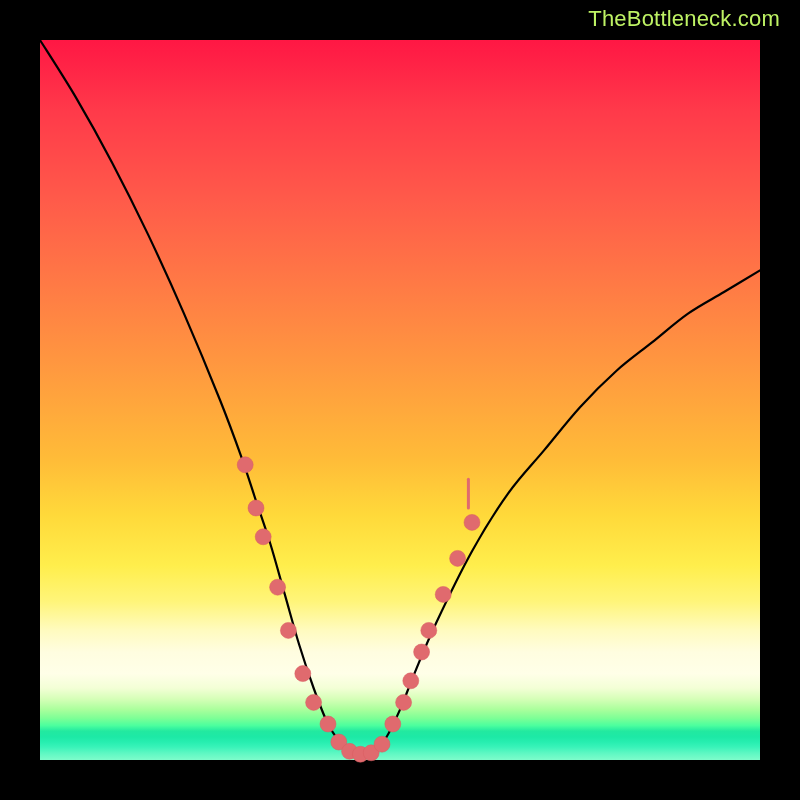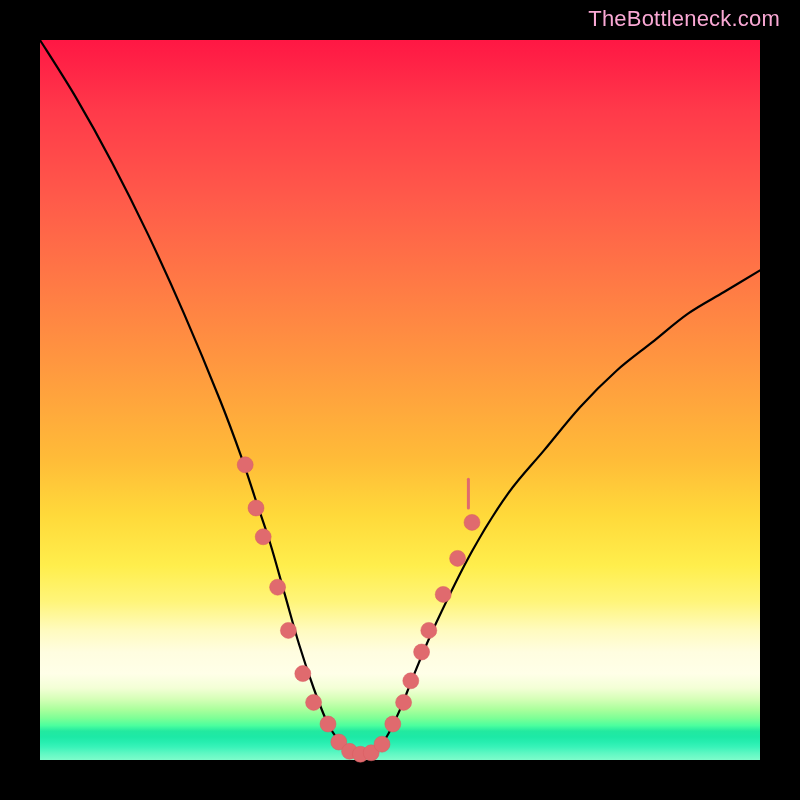"TheBottleneck.com" .watermark { color: #f9a8d4 -> #bef264 }
